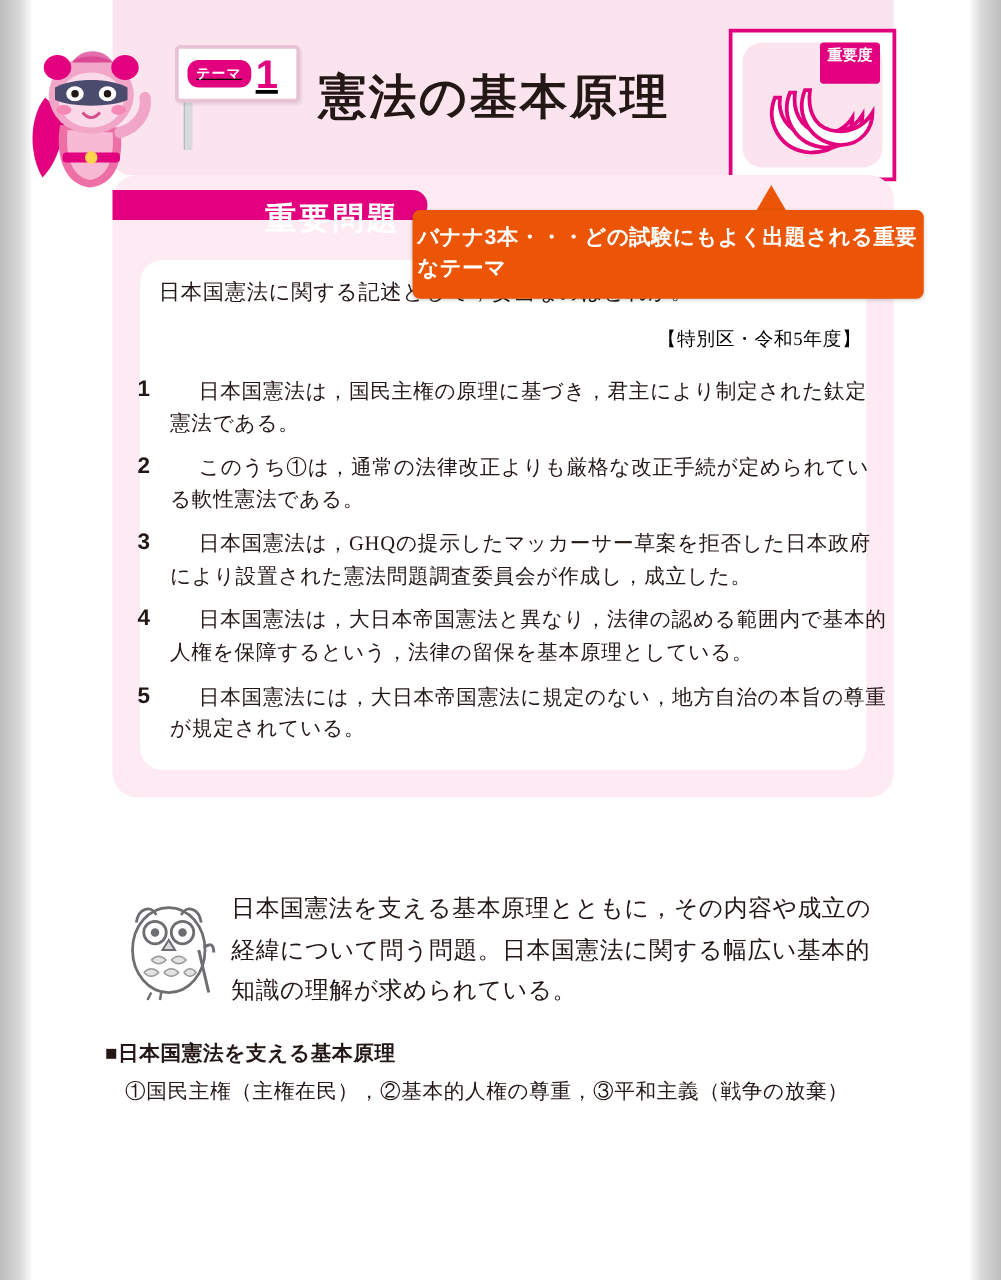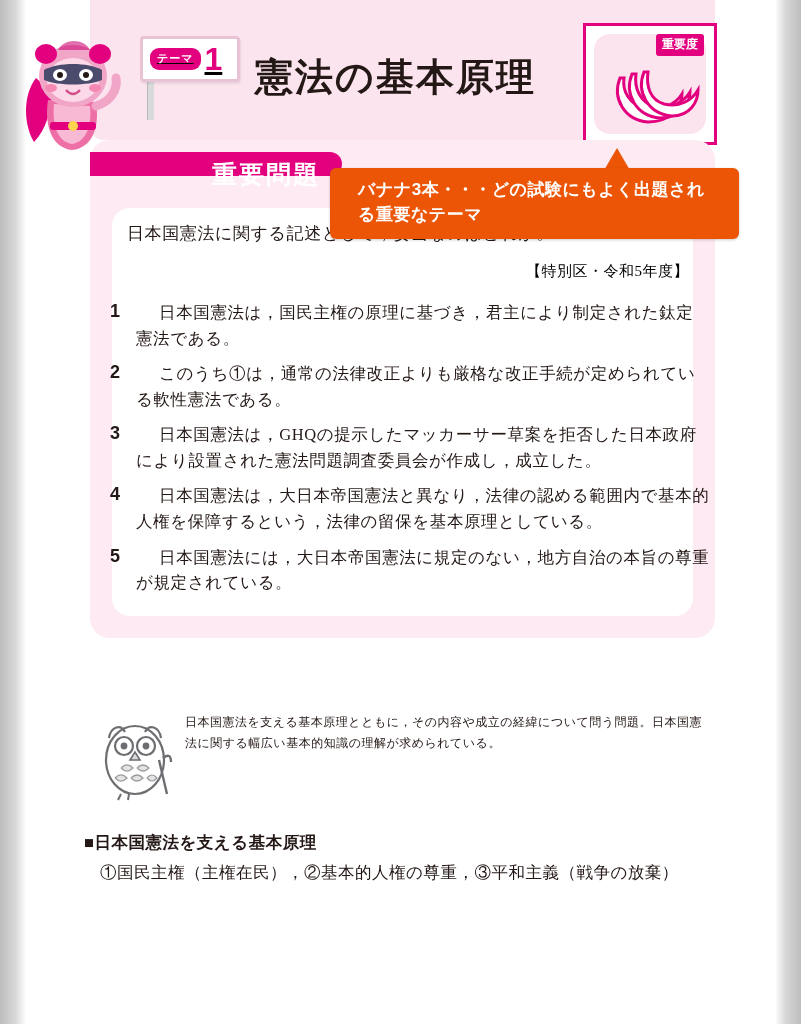"重要度" .importance-label { padding: 2px 6px 3px -> 2px 6px 14px }
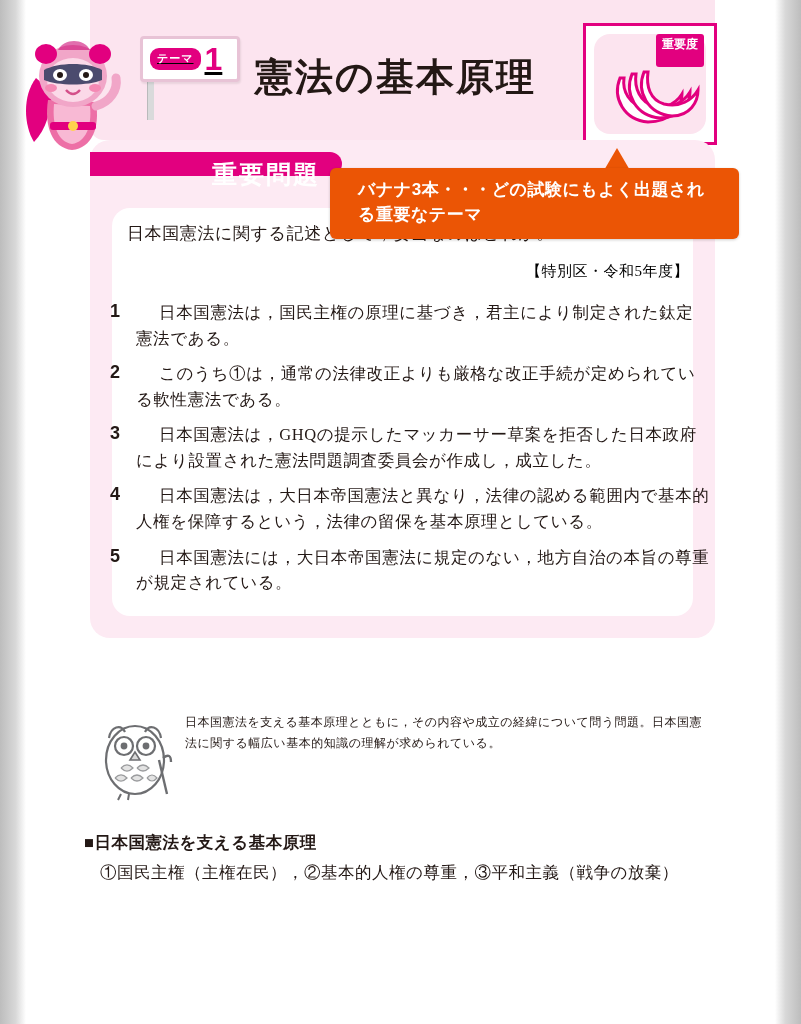"バナナ3本・・・どの試験にもよく出題される重要なテーマ" .callout { padding: 10px 28px 12px -> 10px 4px 12px }
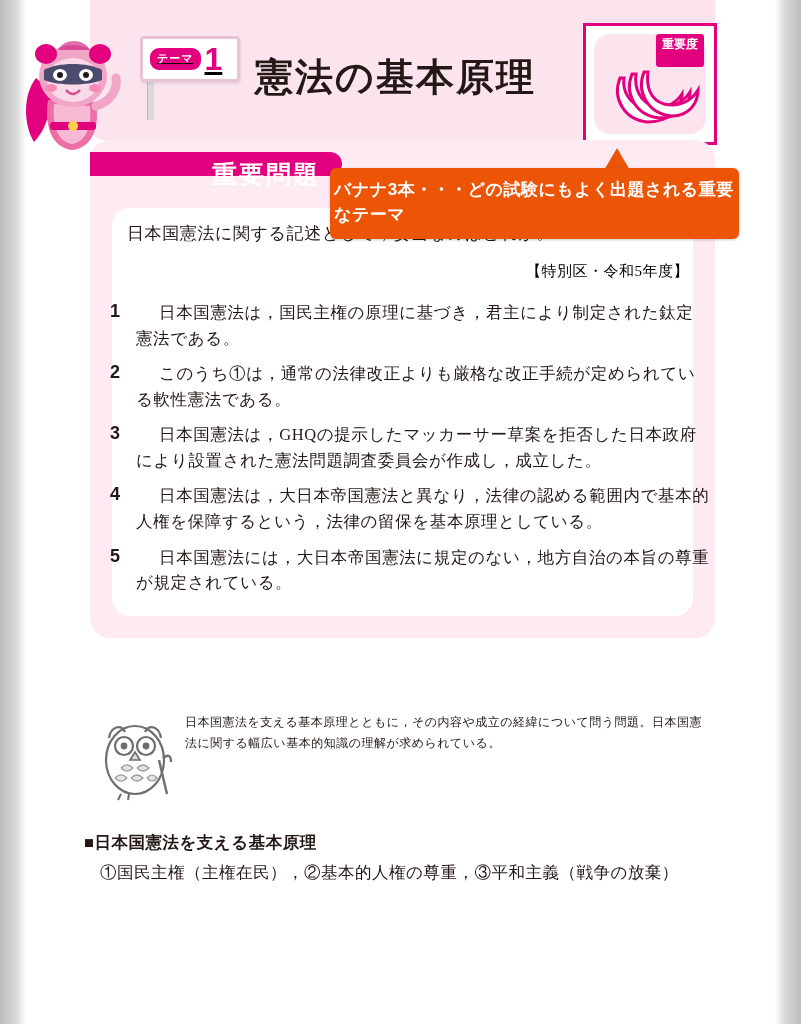"日本国憲法を支える基本原理とともに，その内容や成立の経緯について問う問題。日本国" .exp-text { font-size: 12px -> 19px }
